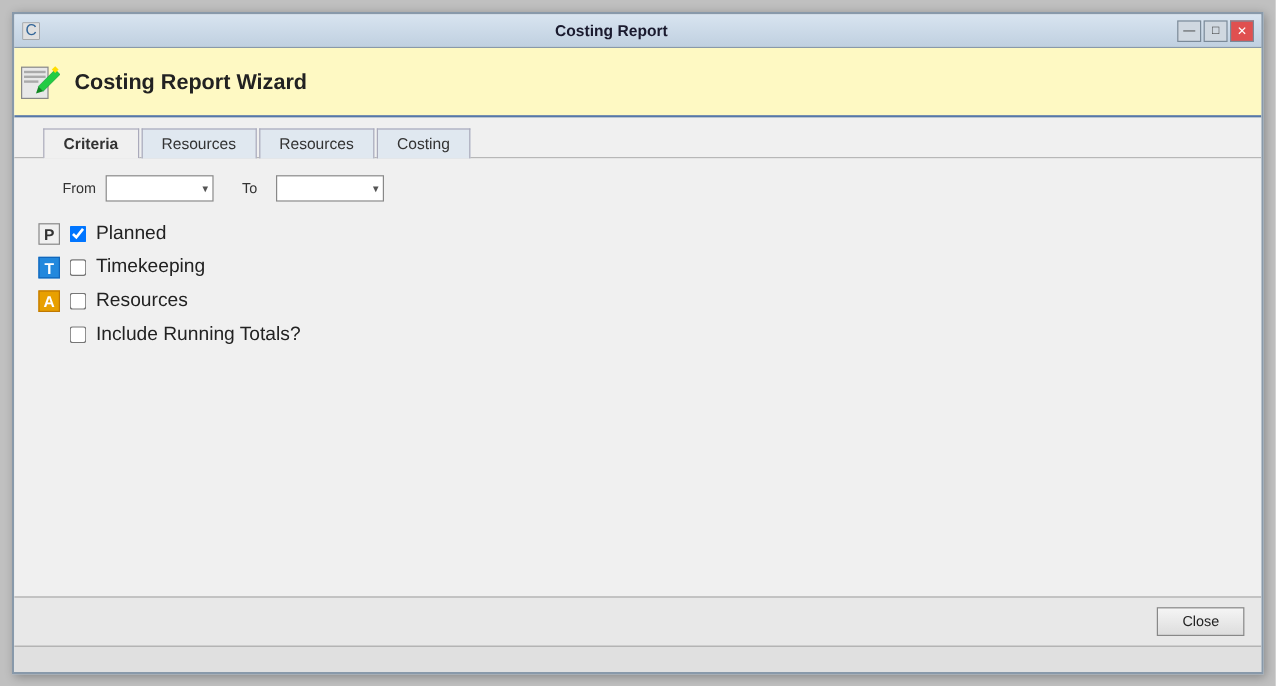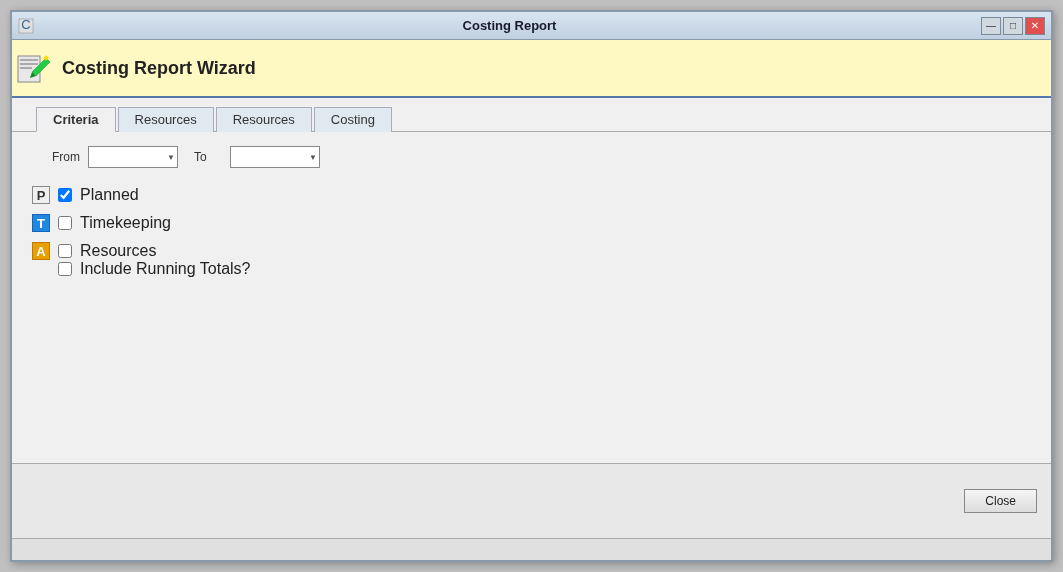"From" .field-label { text-align: left -> center }
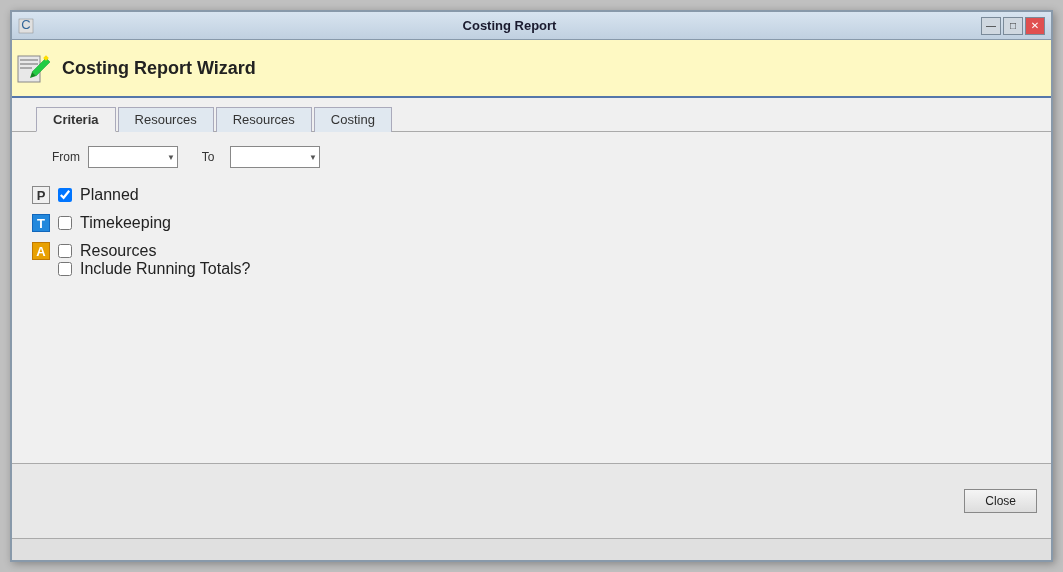"Include Running Totals?" .running-totals-row { margin-top: none -> 10px }
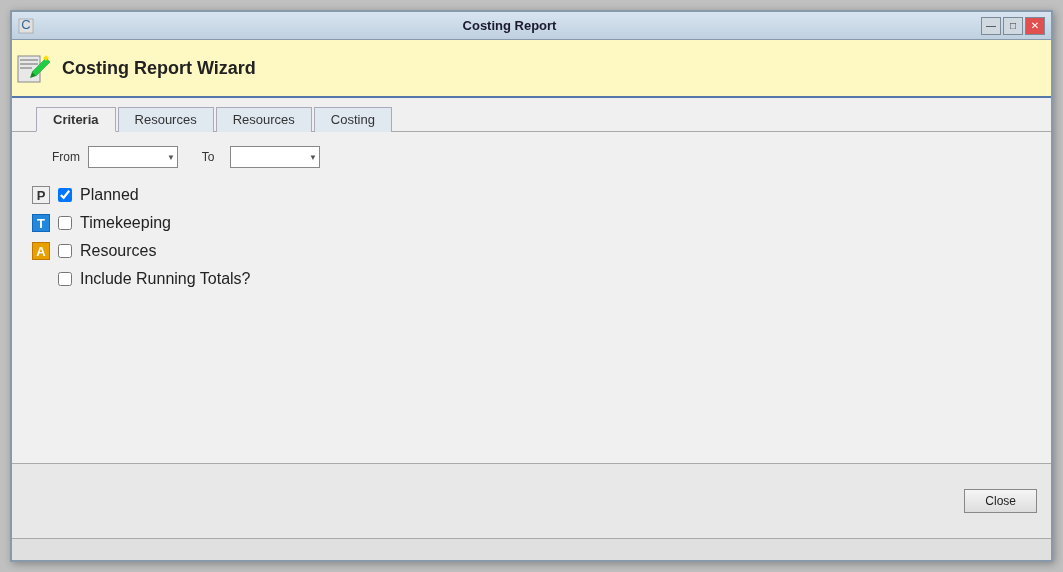"Close" .footer-section { padding: 25px 14px -> 8px 14px }
